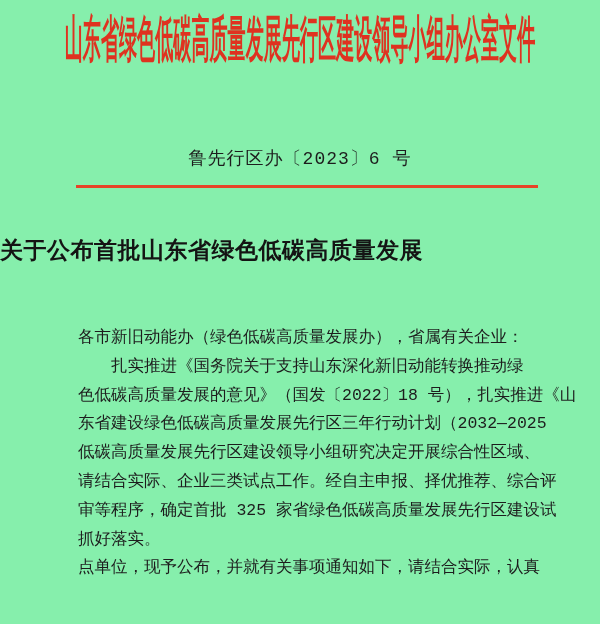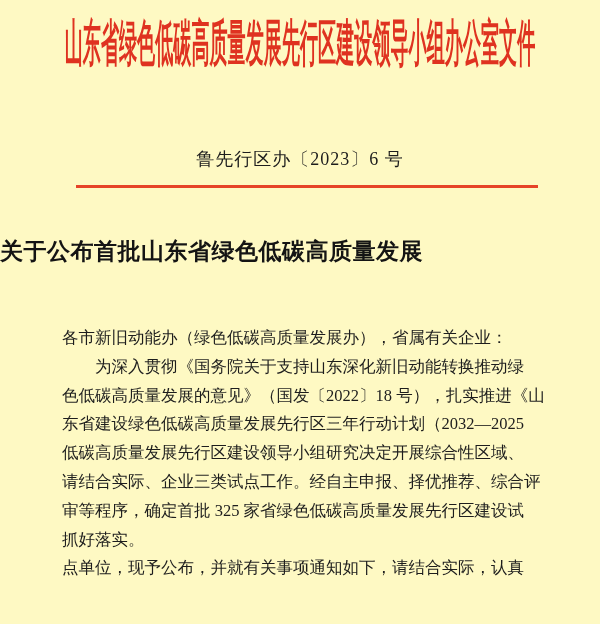"山东省绿色低碳高质量发展先行区建设领导小组办公室文件" .page { background: #fef9c3 -> #86efac; font-family: Liberation Serif, serif -> Liberation Mono, monospace }
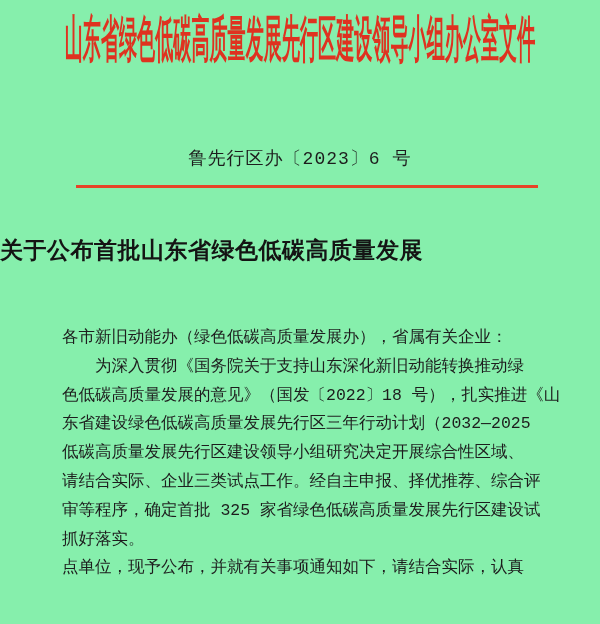"各市新旧动能办（绿色低碳高质量发展办），省属有关企业：" .body-text { left: 62px -> 78px }
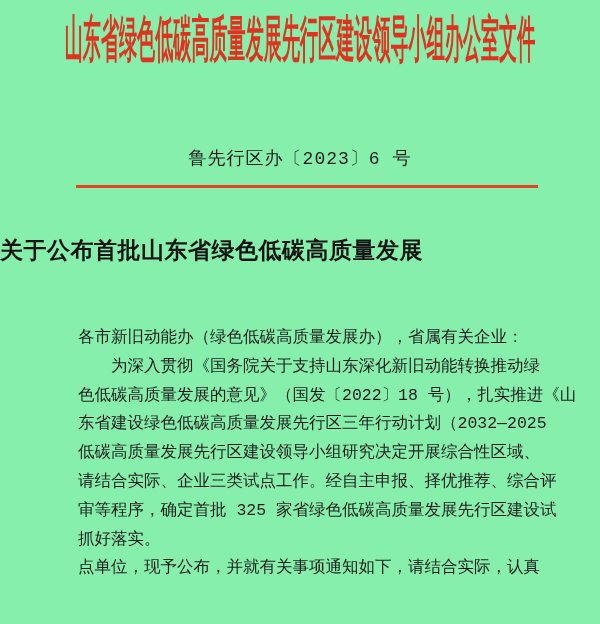"为深入贯彻《国务院关于支持山东深化新旧动能转换推动绿" div.bline { text: 为深入贯彻 -> 扎实推进 }
